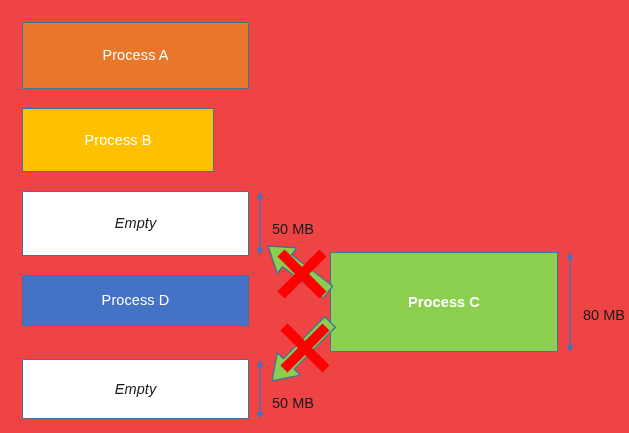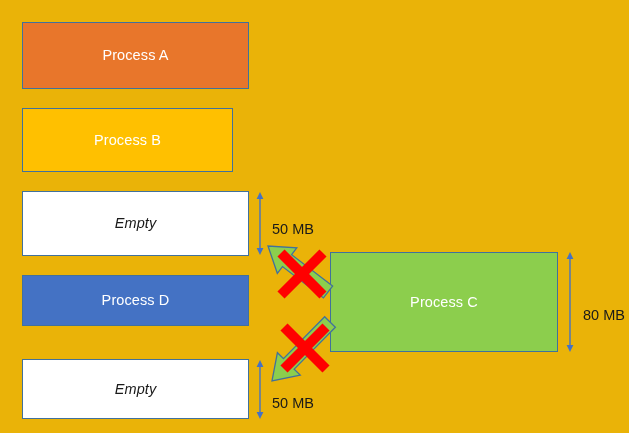"Process A" #canvas { background: #eab308 -> #ef4444 }
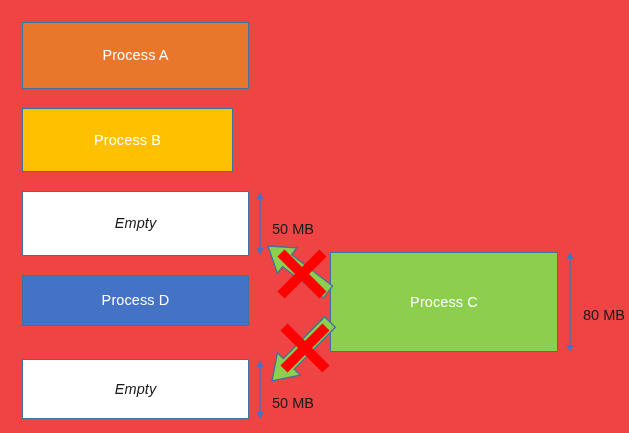"Process B" div.block { width: 211px -> 192px }
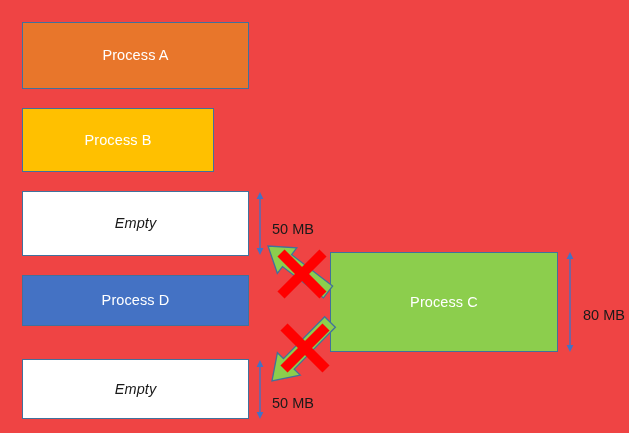"Process C" div.block { font-weight: none -> bold }
